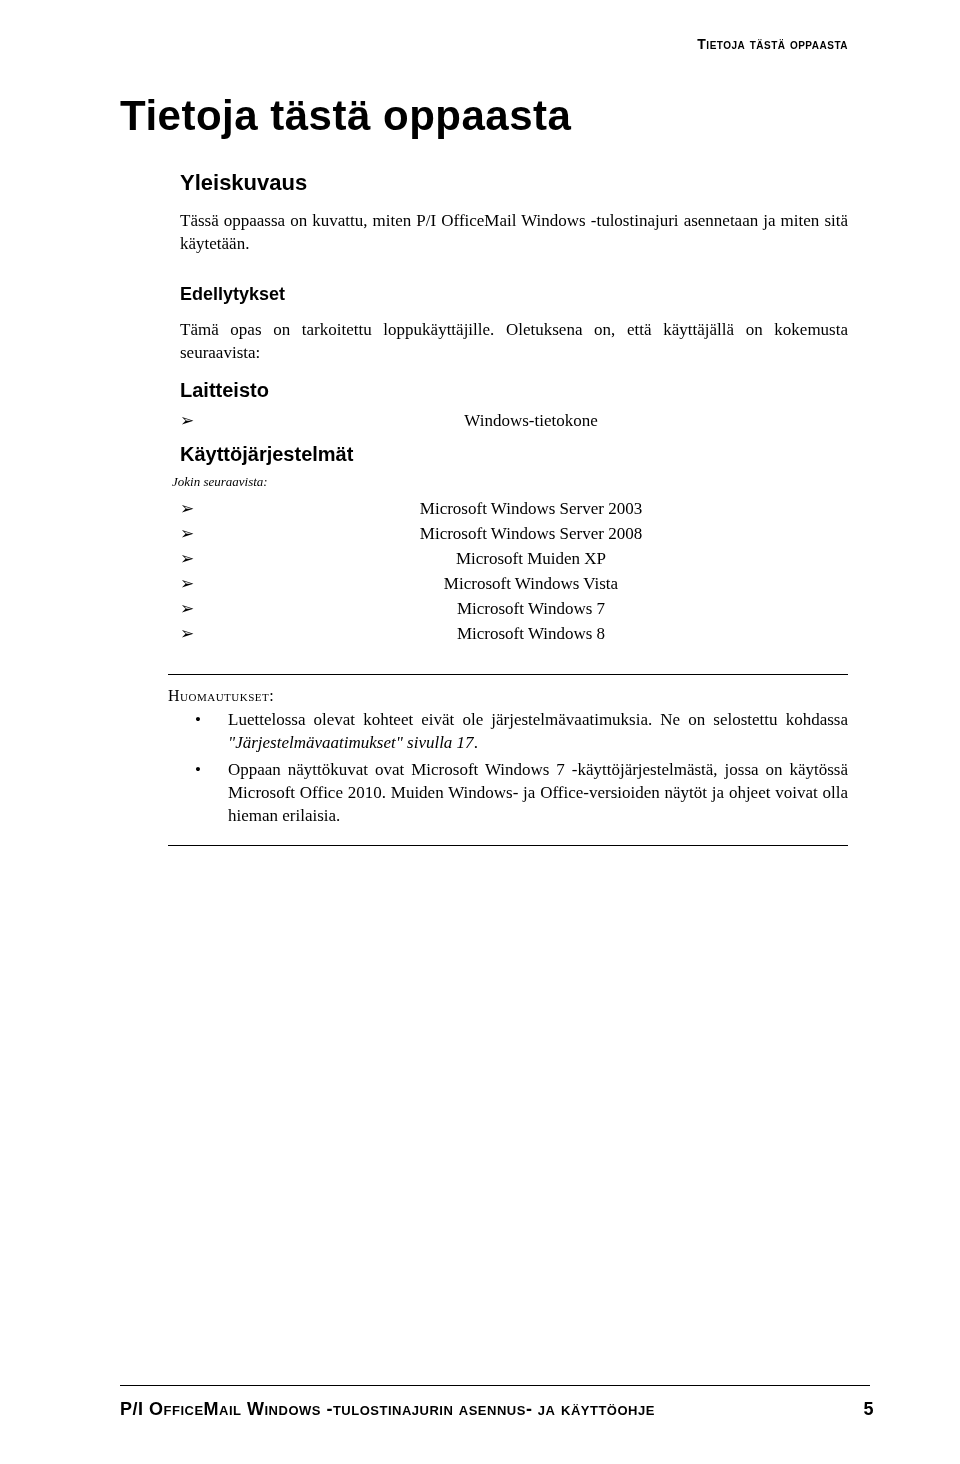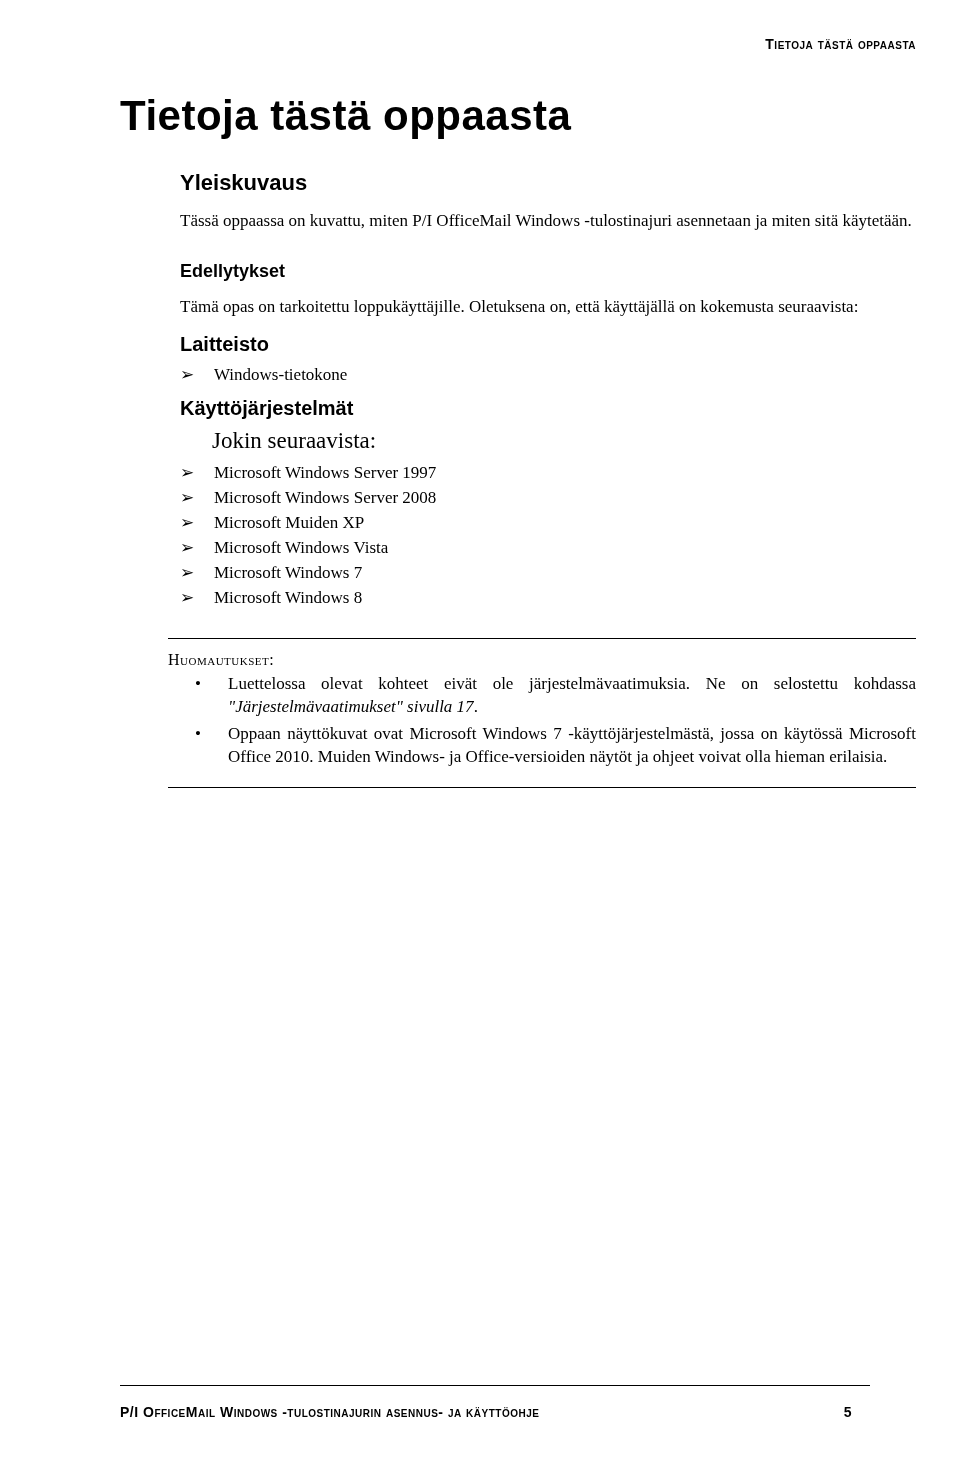"Tietoja tästä oppaasta" .page { padding: 36px 44px 40px 120px -> 36px 112px 40px 120px }
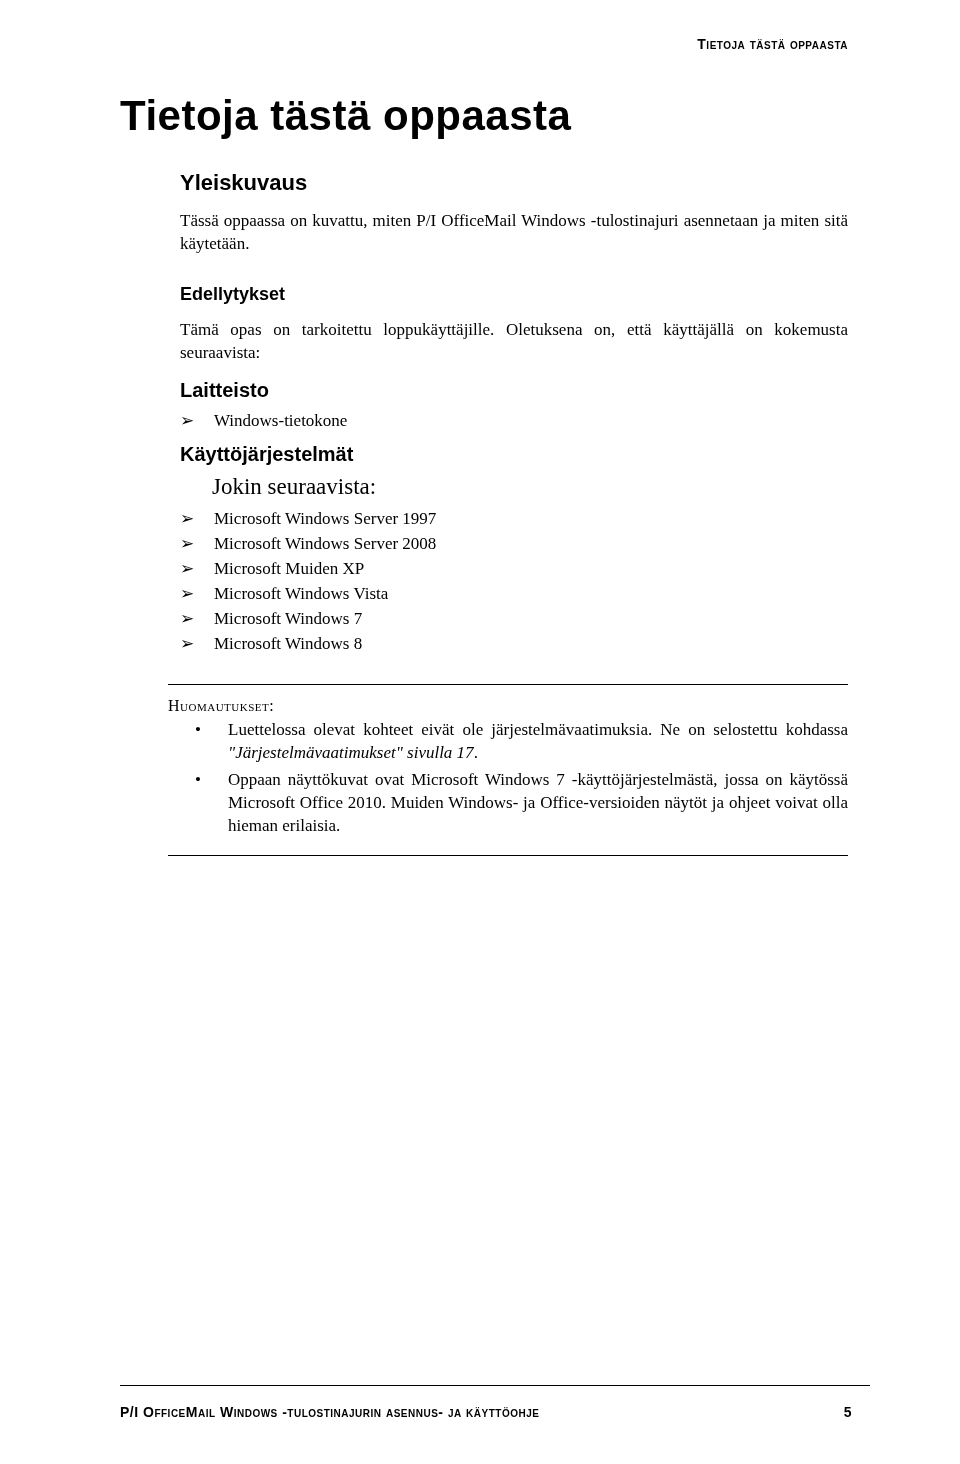"Windows-tietokone" .bullet-text { text-align: none -> center }
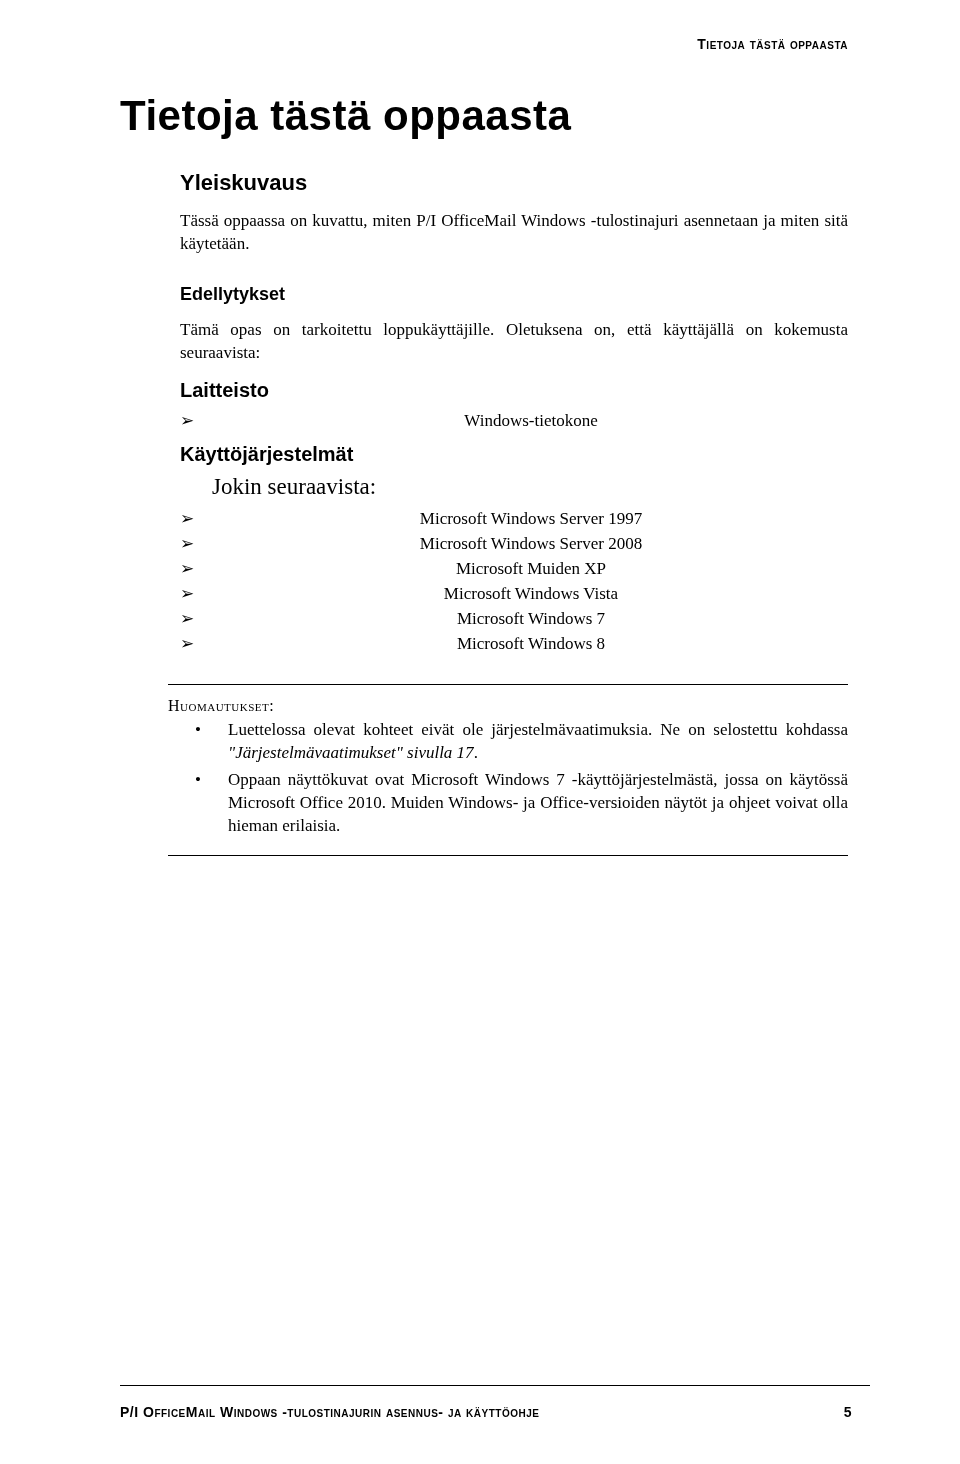"Jokin seuraavista:" .indent-text { font-size: 23px -> 13px; font-style: none -> italic; margin: 0 0 8px 92px -> 0 0 8px 52px }
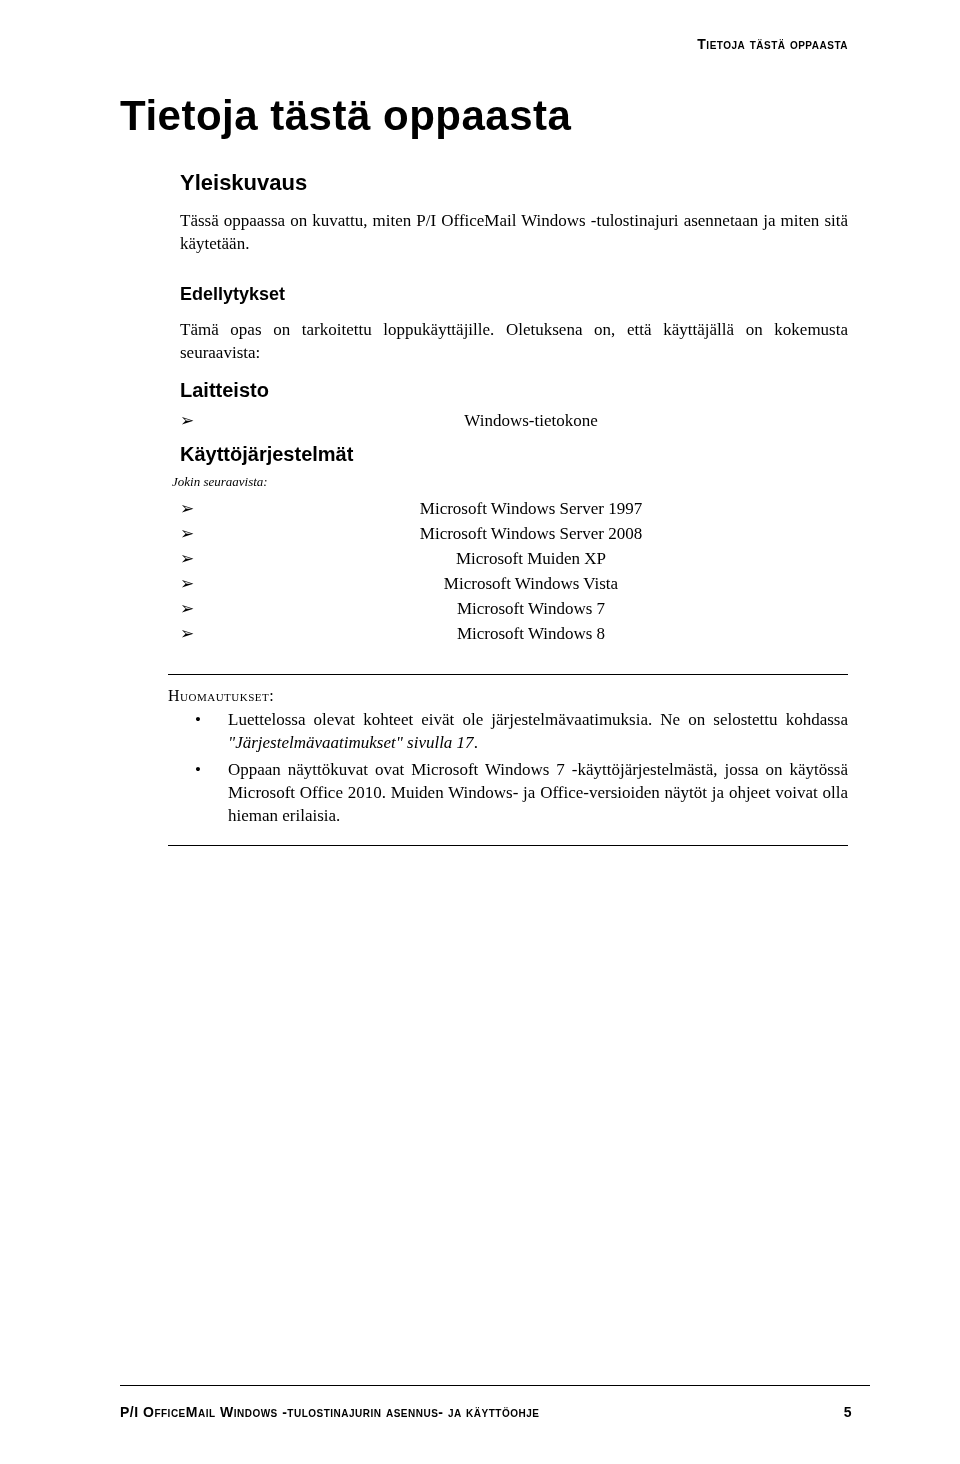"Microsoft Windows Server 1997" span.bullet-text { text: 1997 -> 2003 }
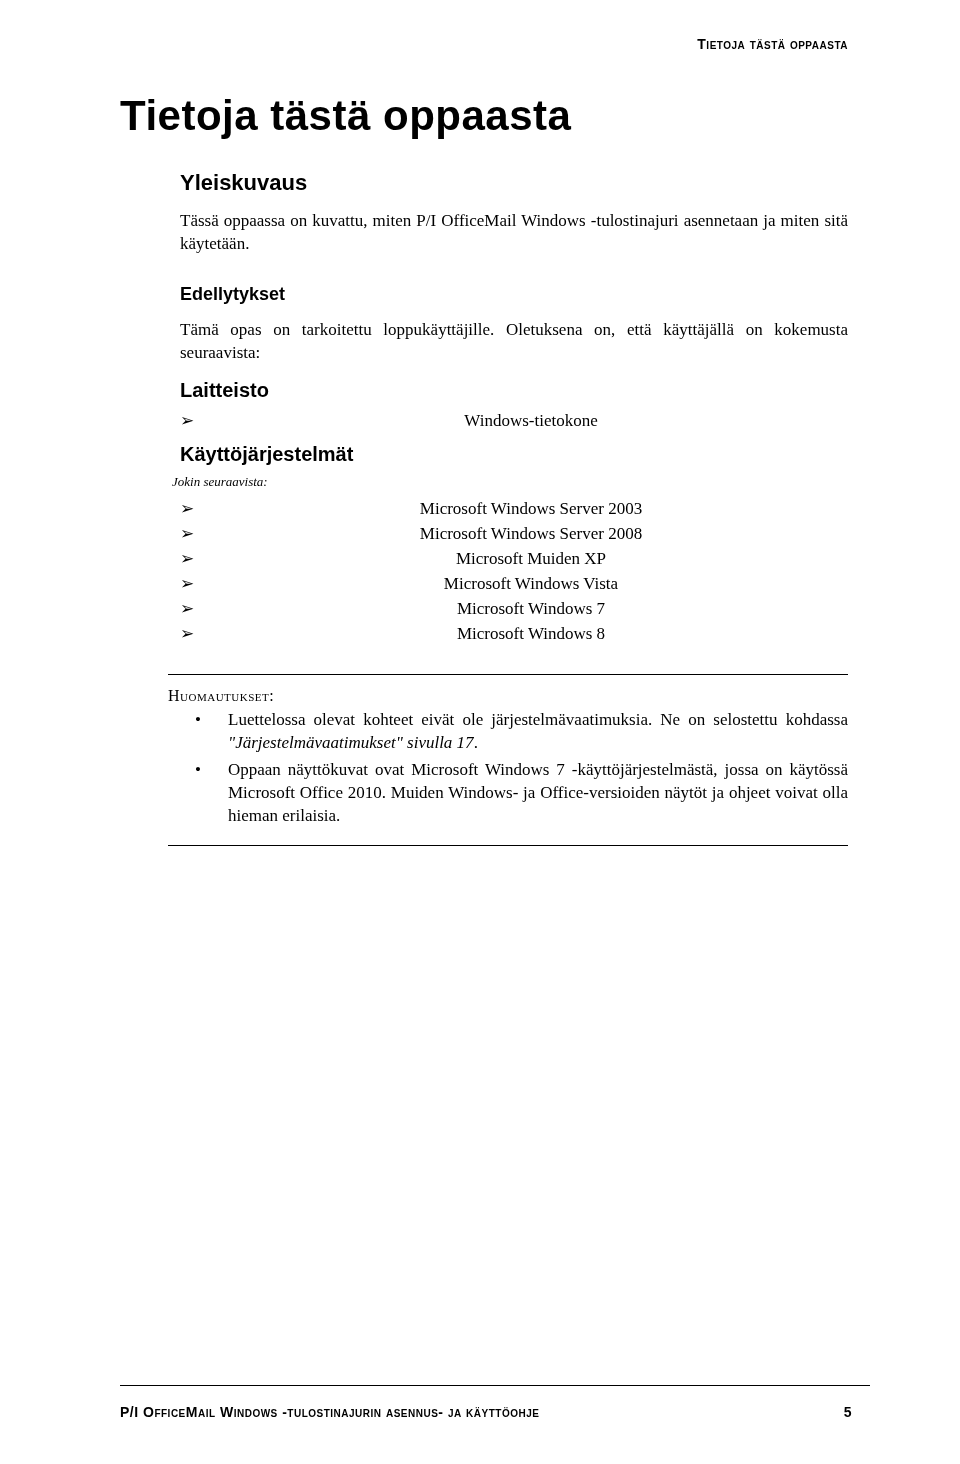"P/I OfficeMail Windows -tulostinajurin" .footer-row { font-size: 14px -> 18px; right: 108px -> 86px }
